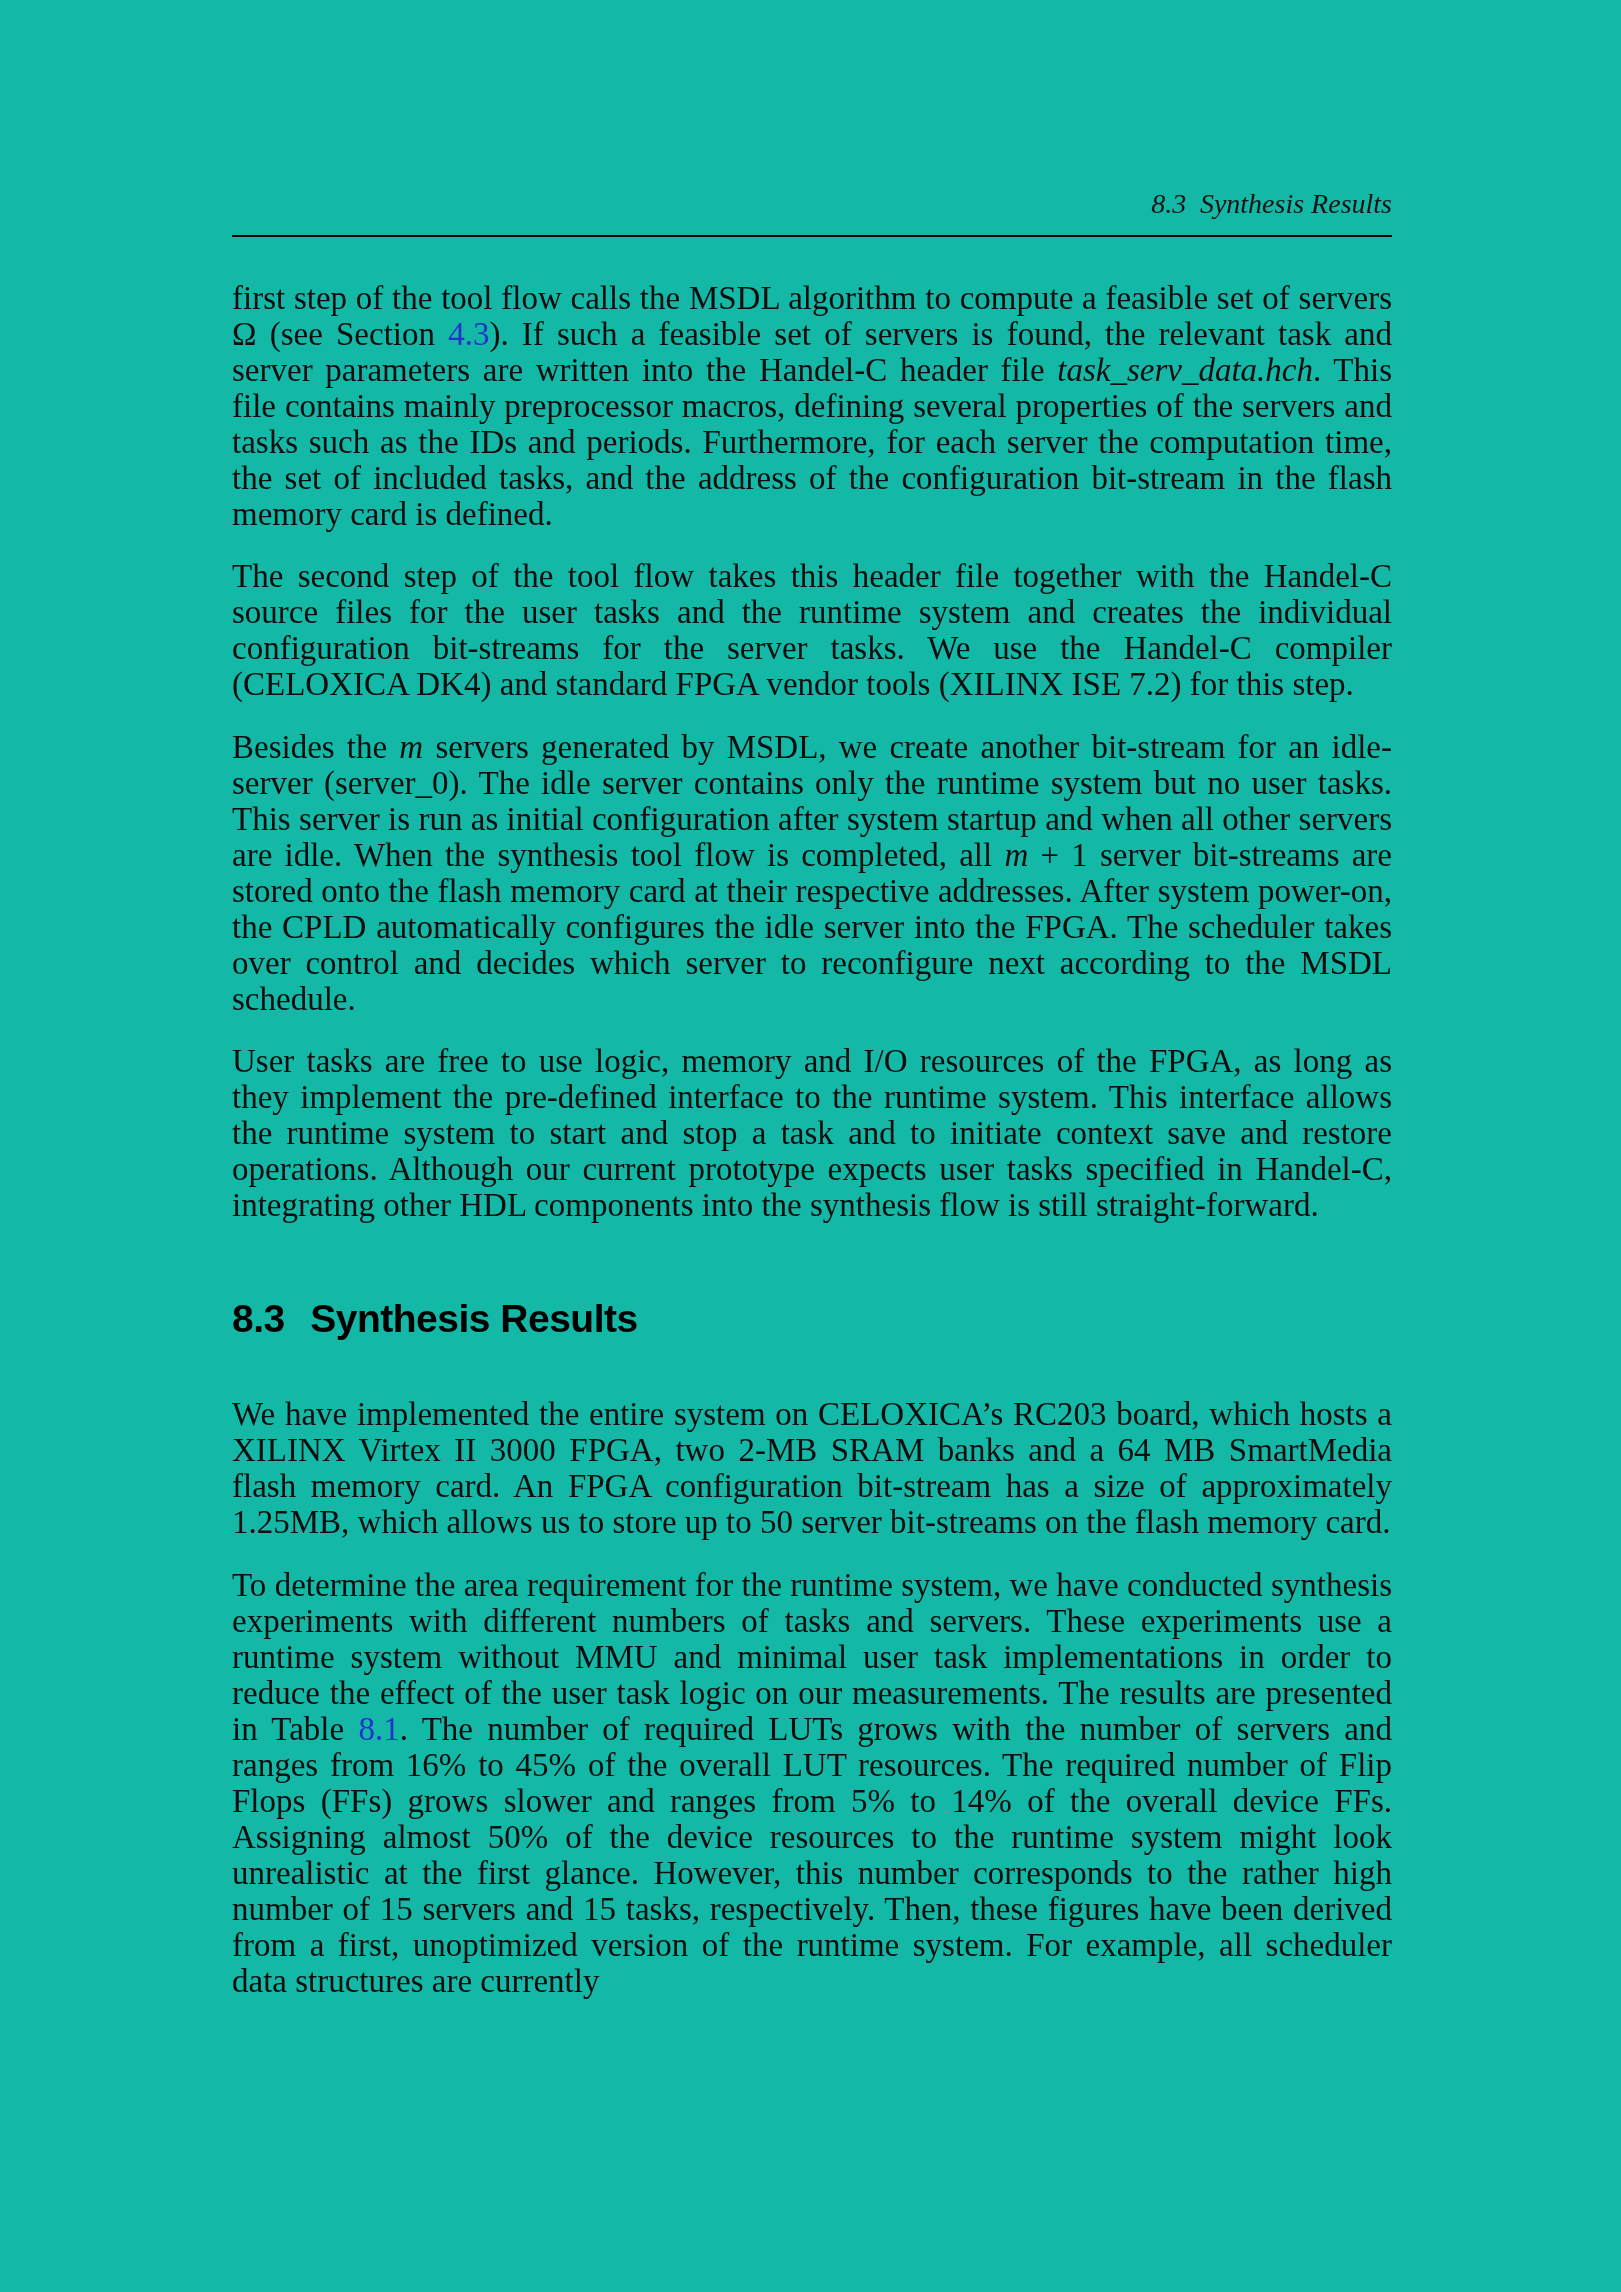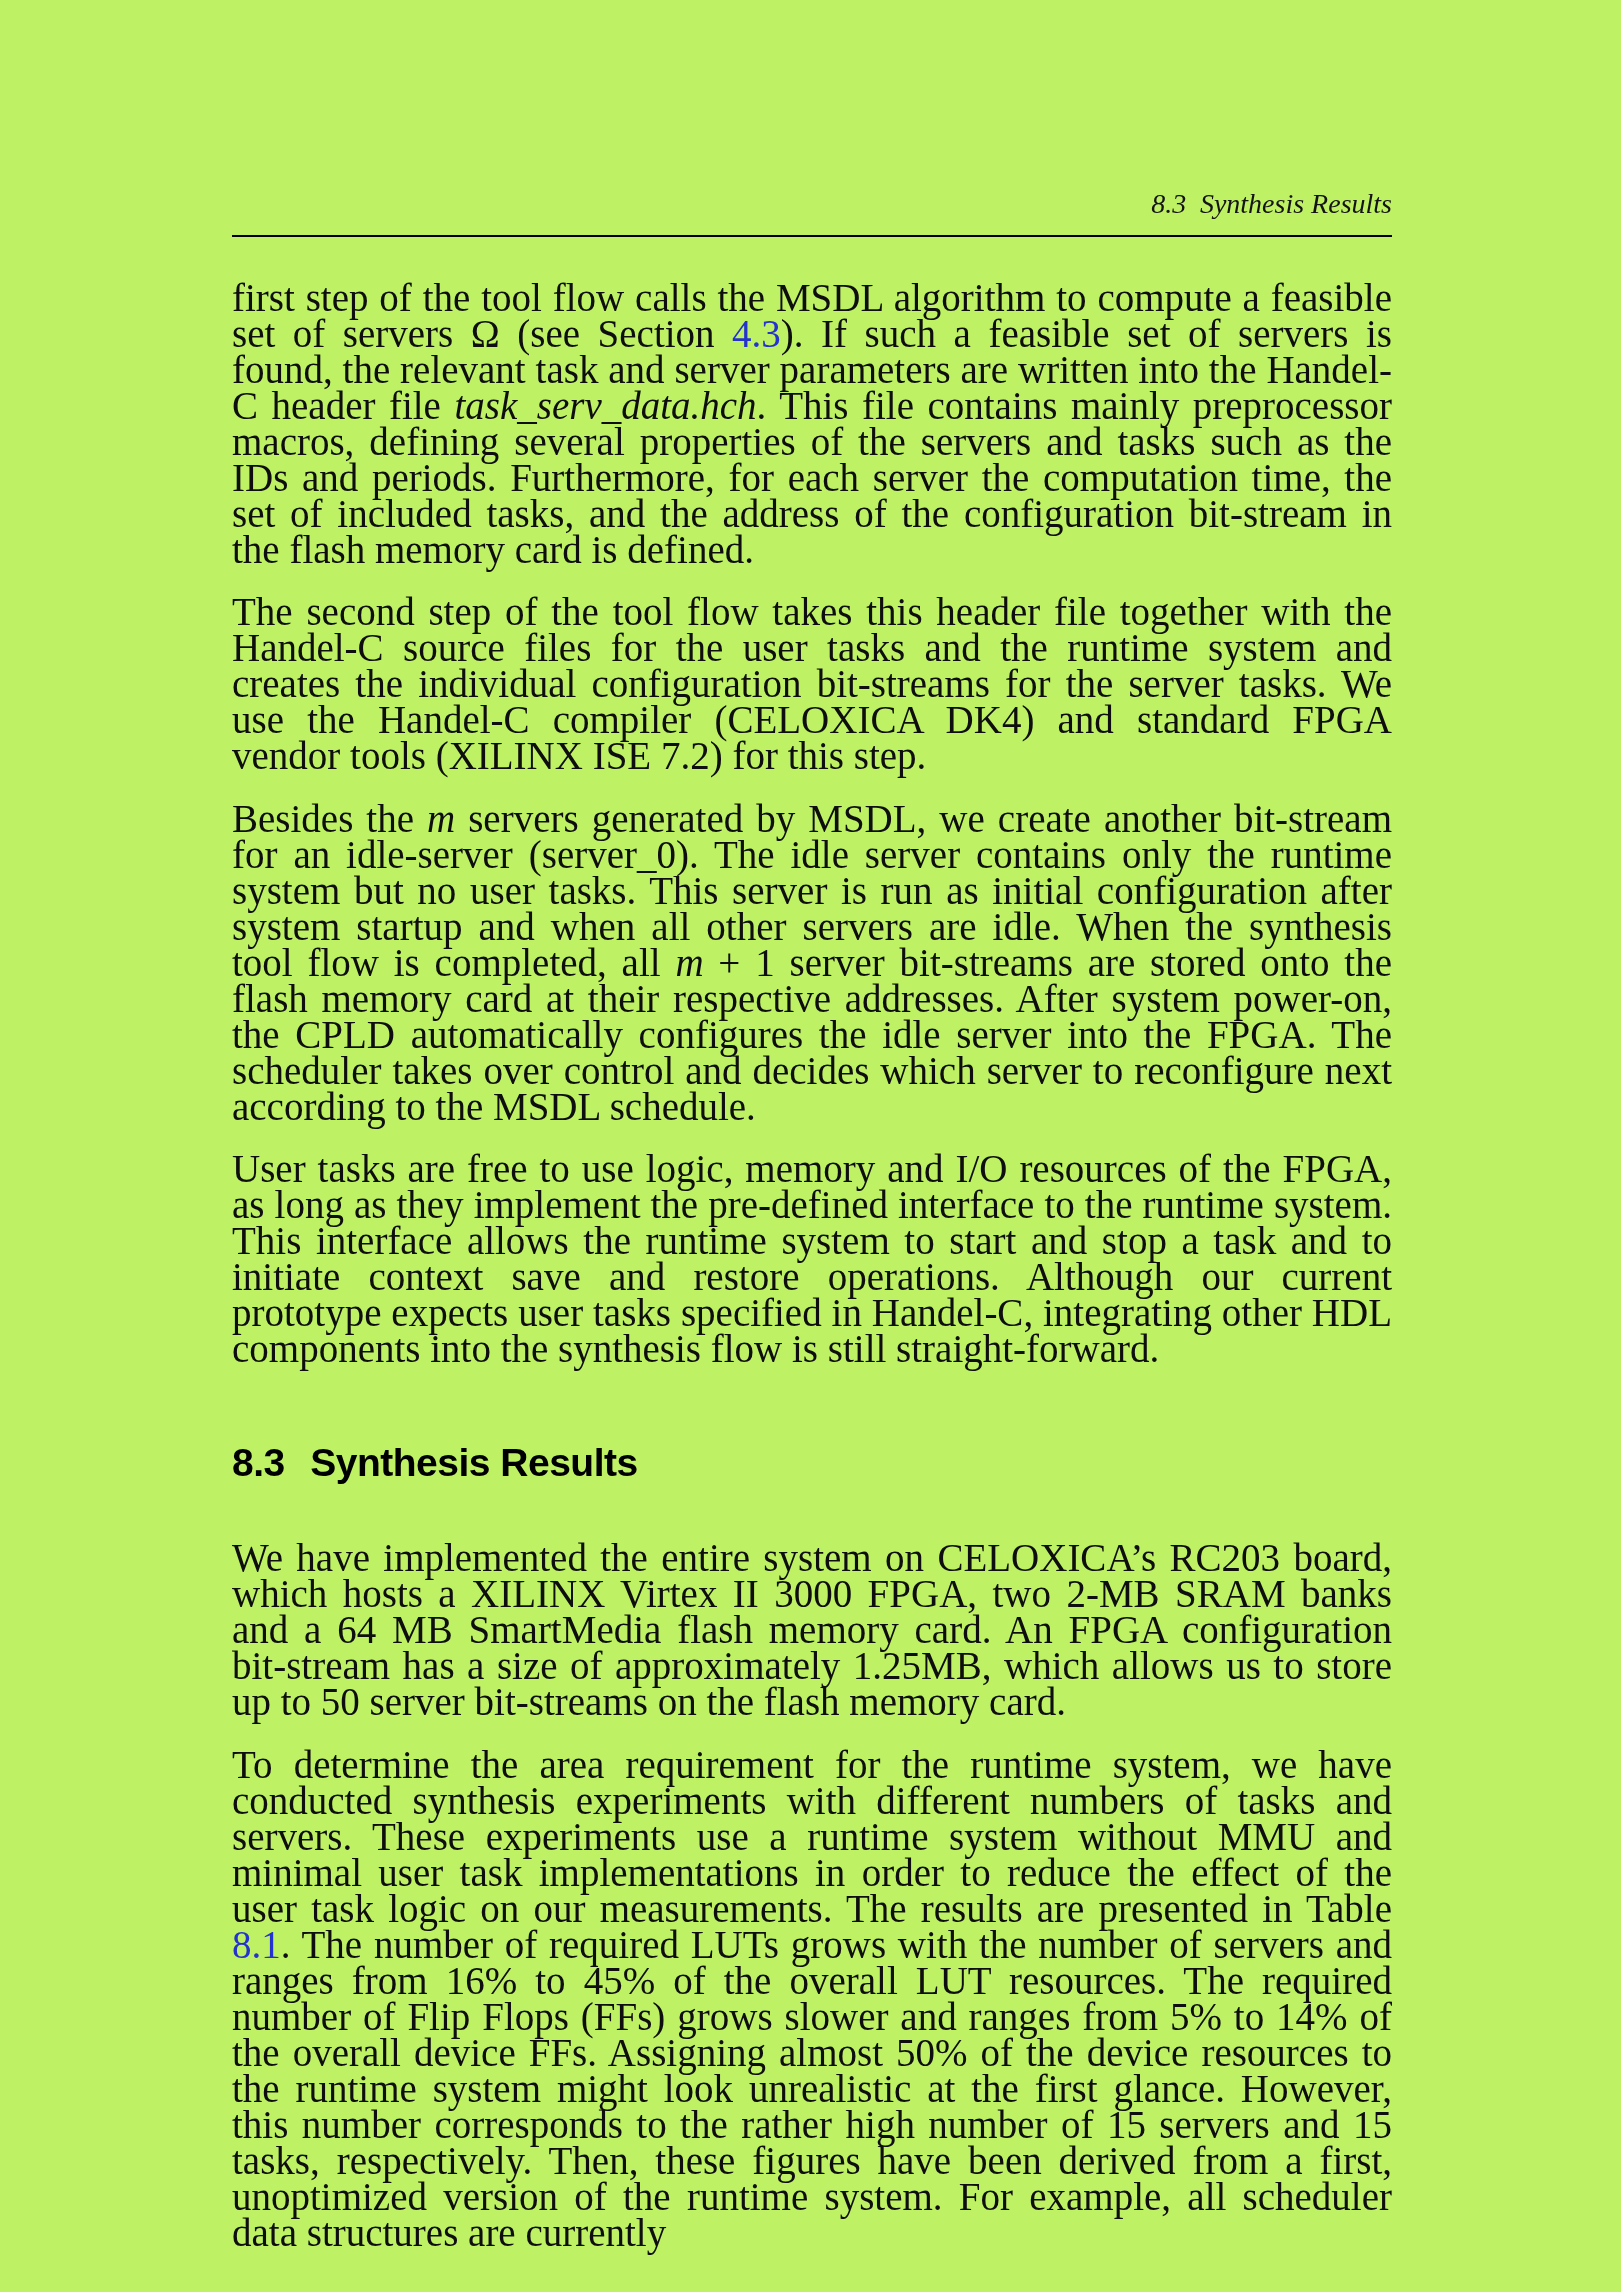"8.3 Synthesis Results" .page { background: #bef264 -> #14b8a6 }
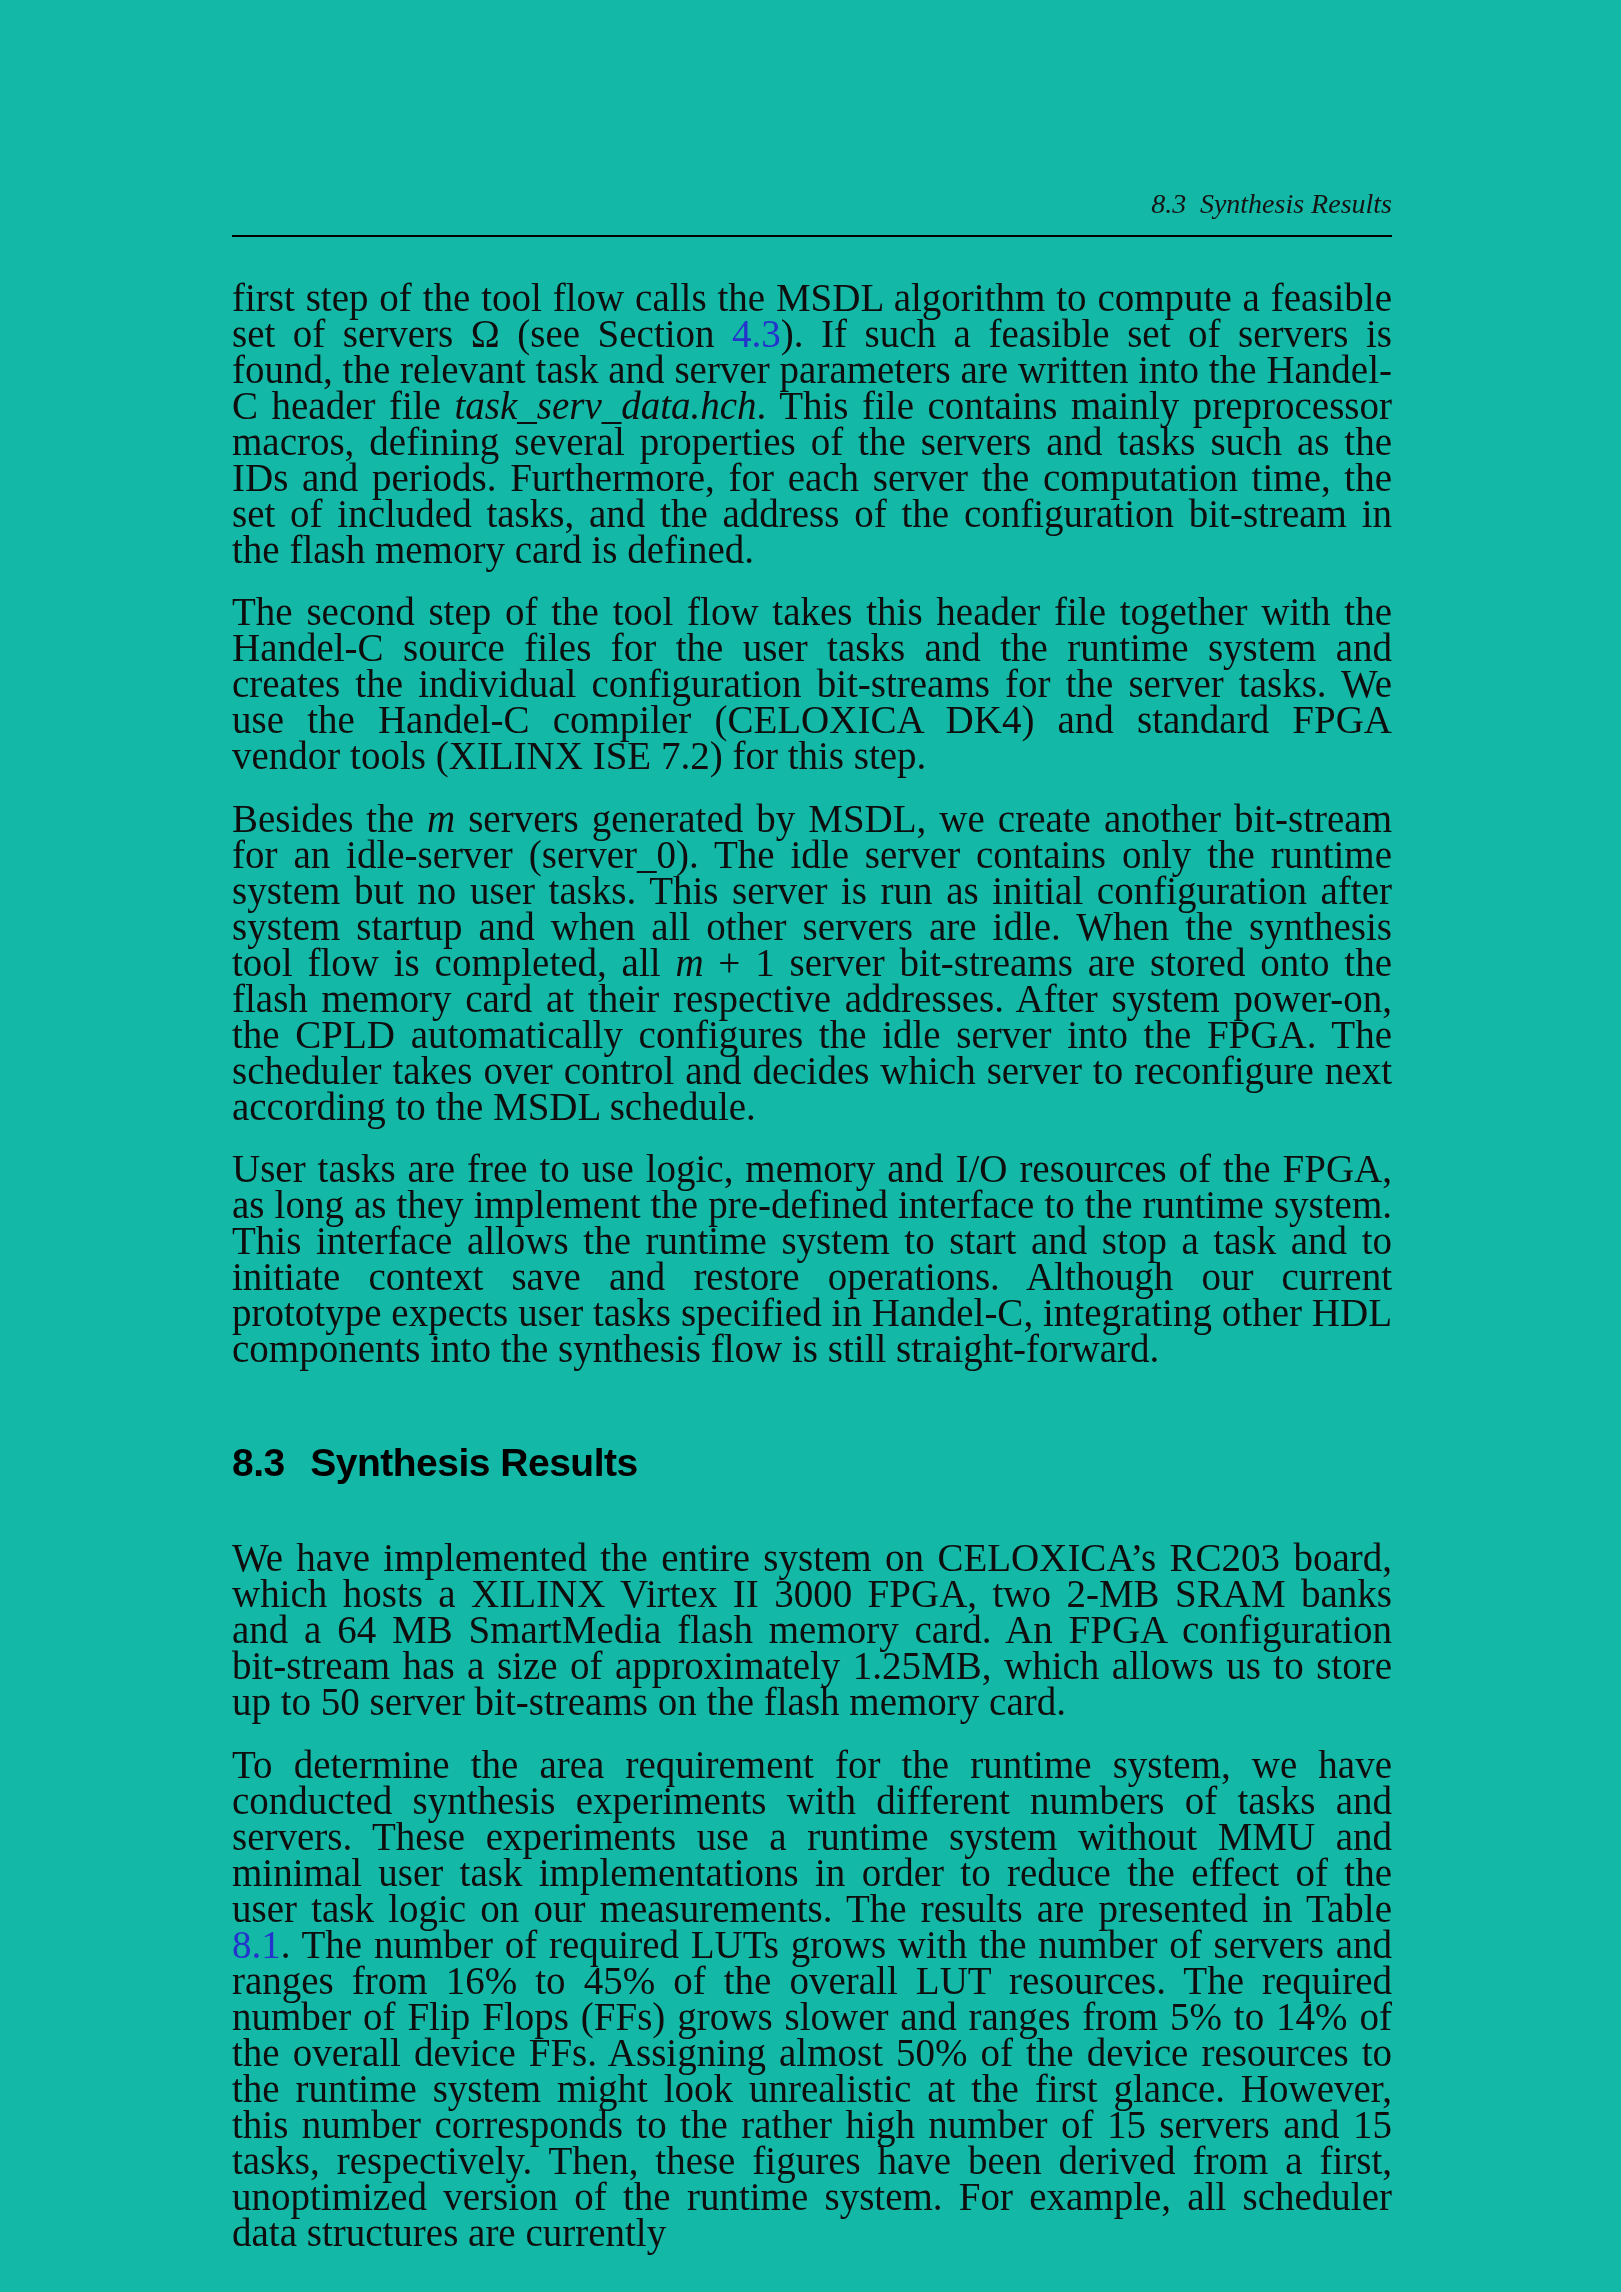"first step of the tool" p.body-par { font-size: 39px -> 33px }
